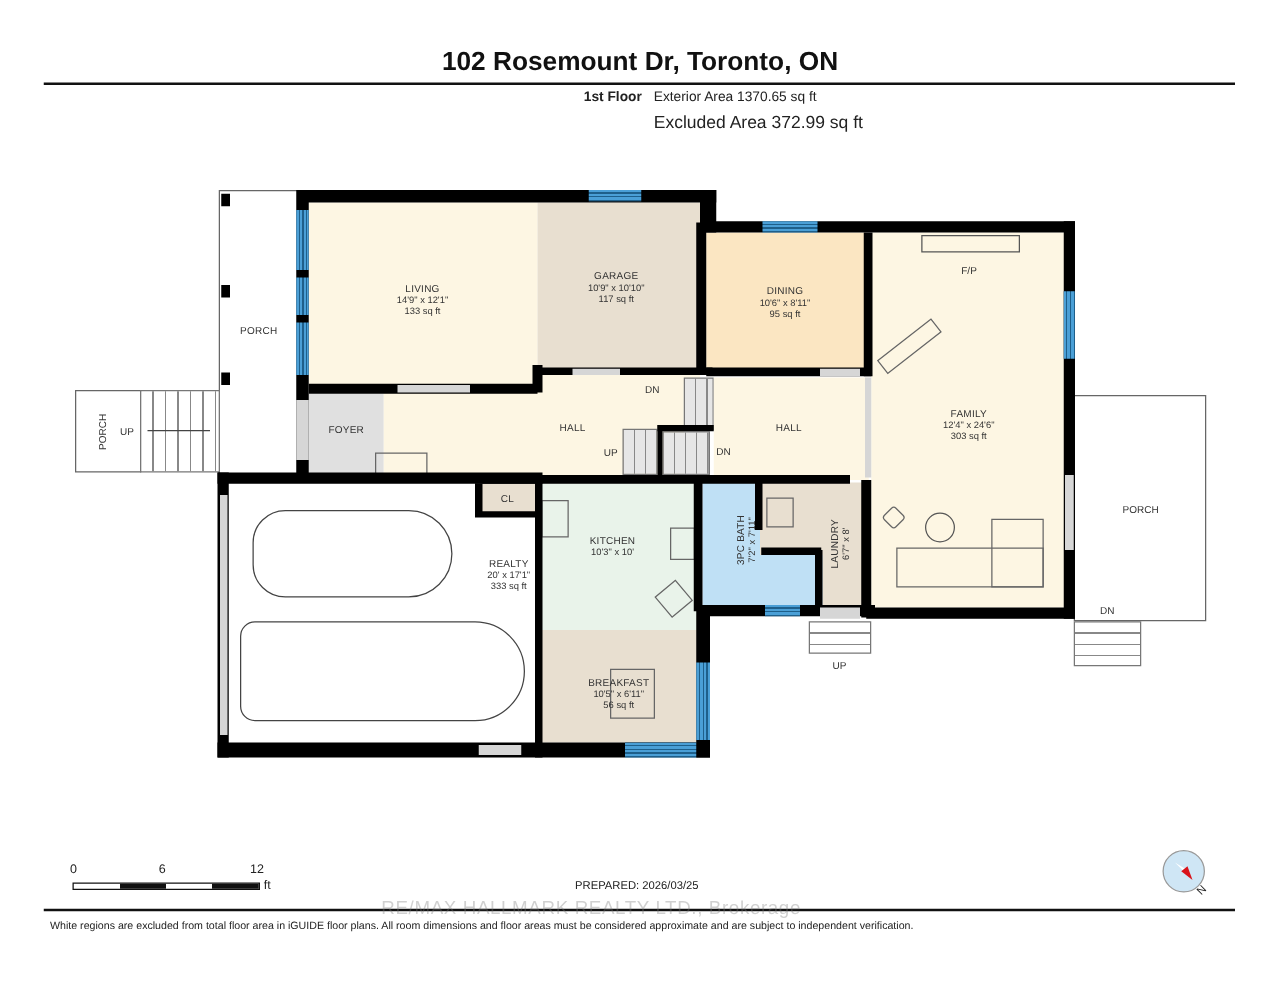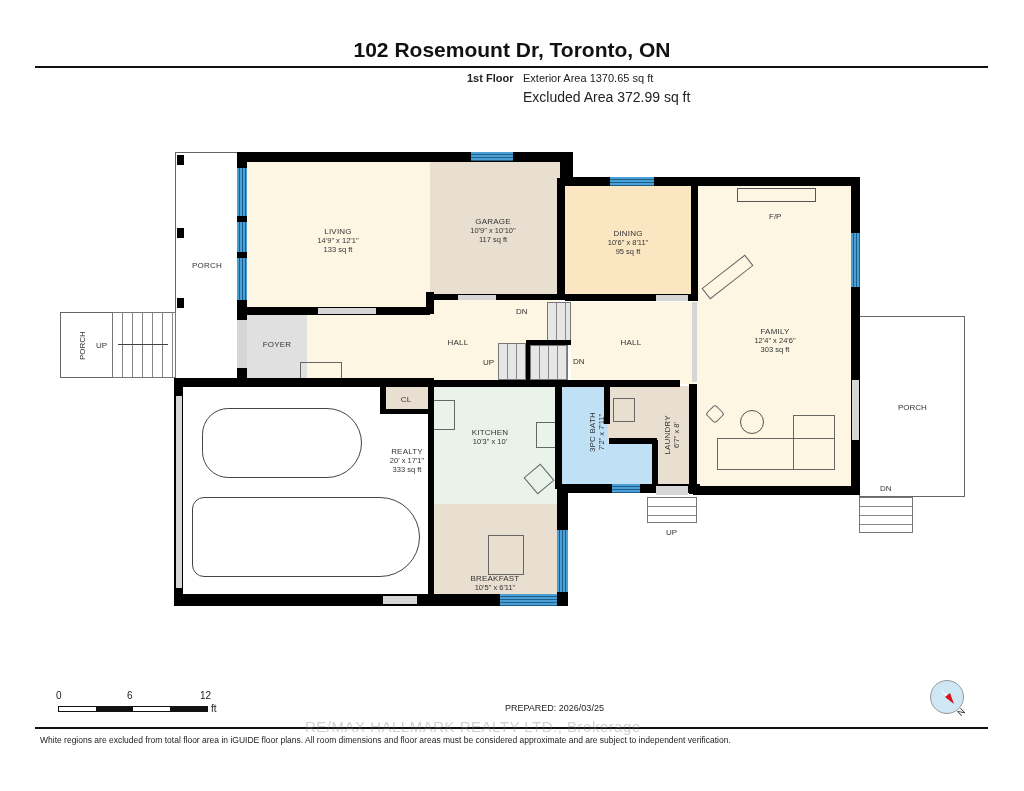"BREAKFAST" div.lbl { top: 587px -> 555px }
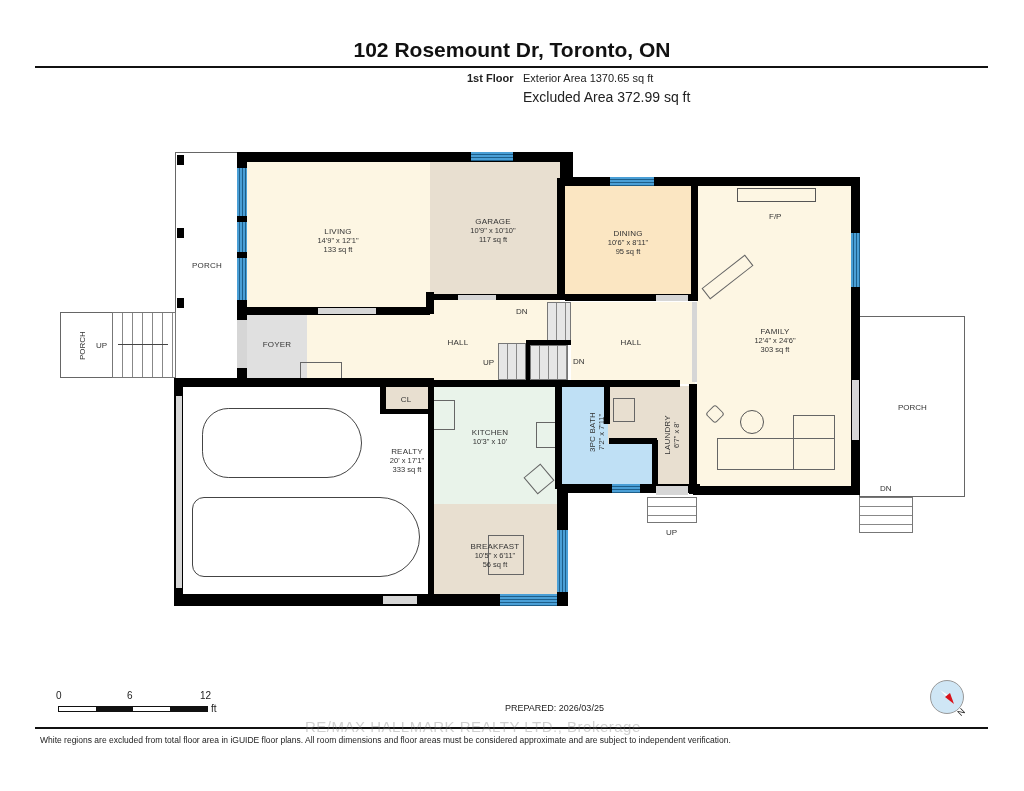"PREPARED: 2026/03/25" .prepared { margin-left: 45px -> none }
